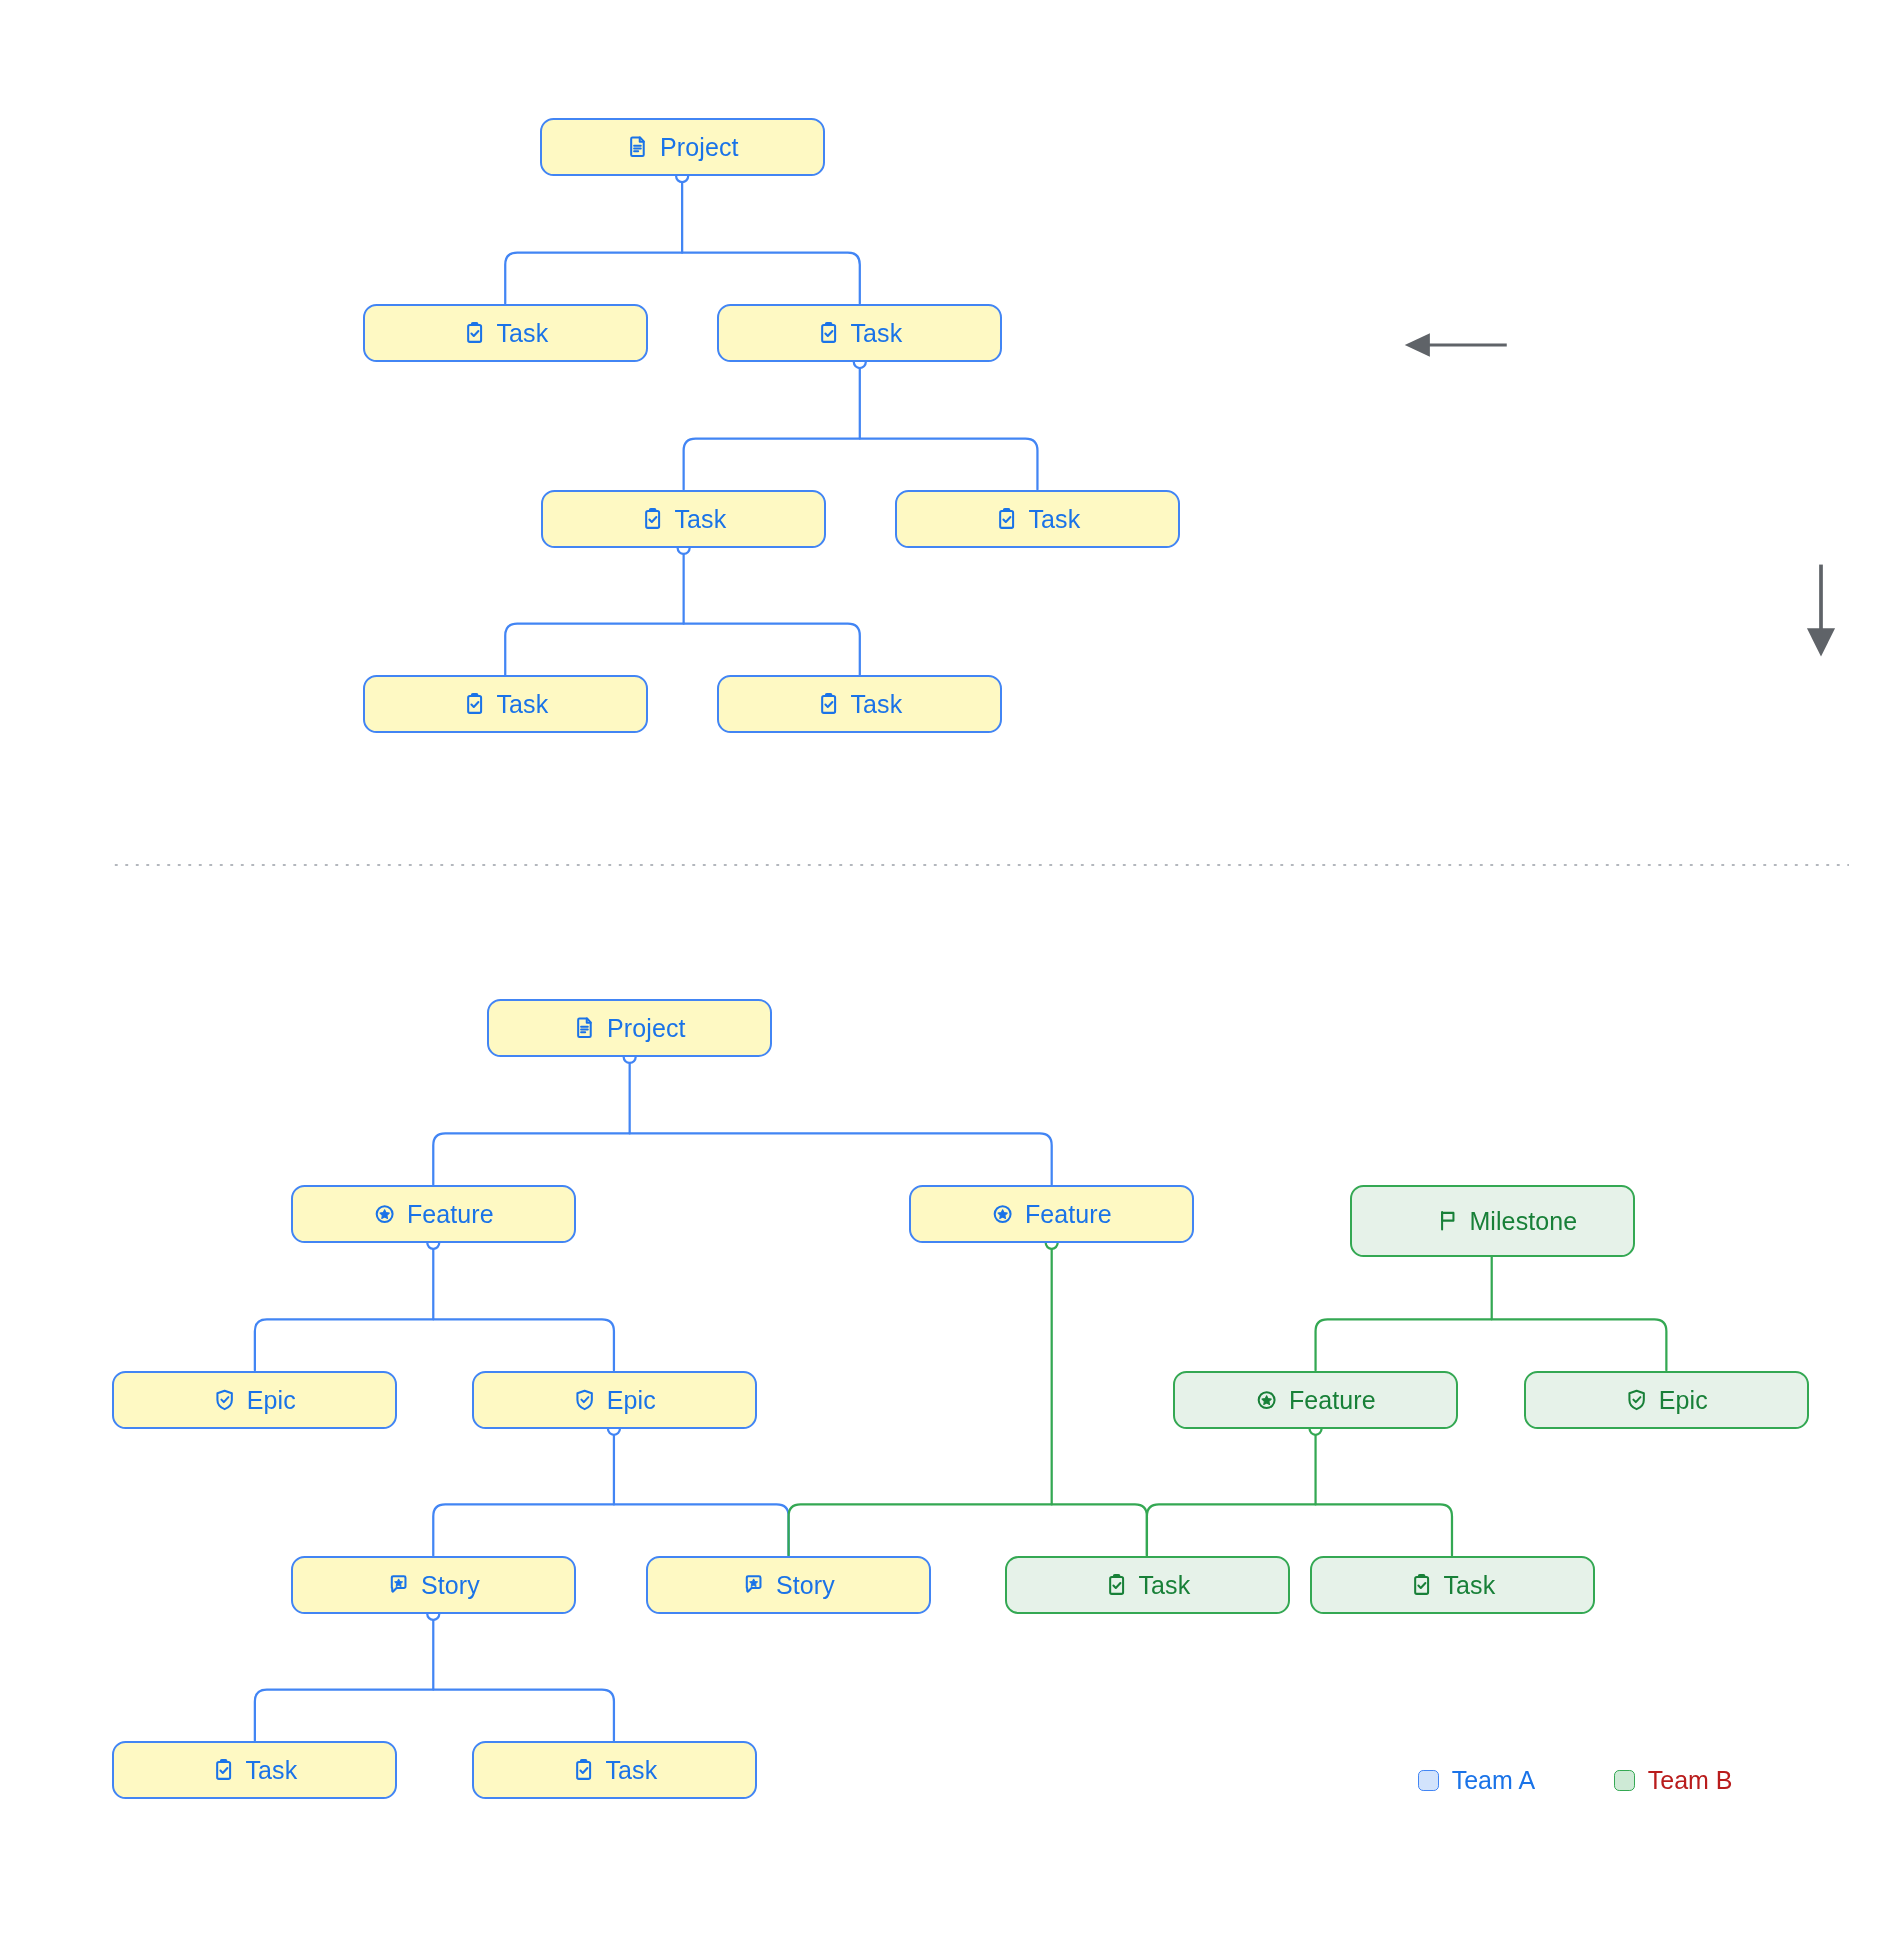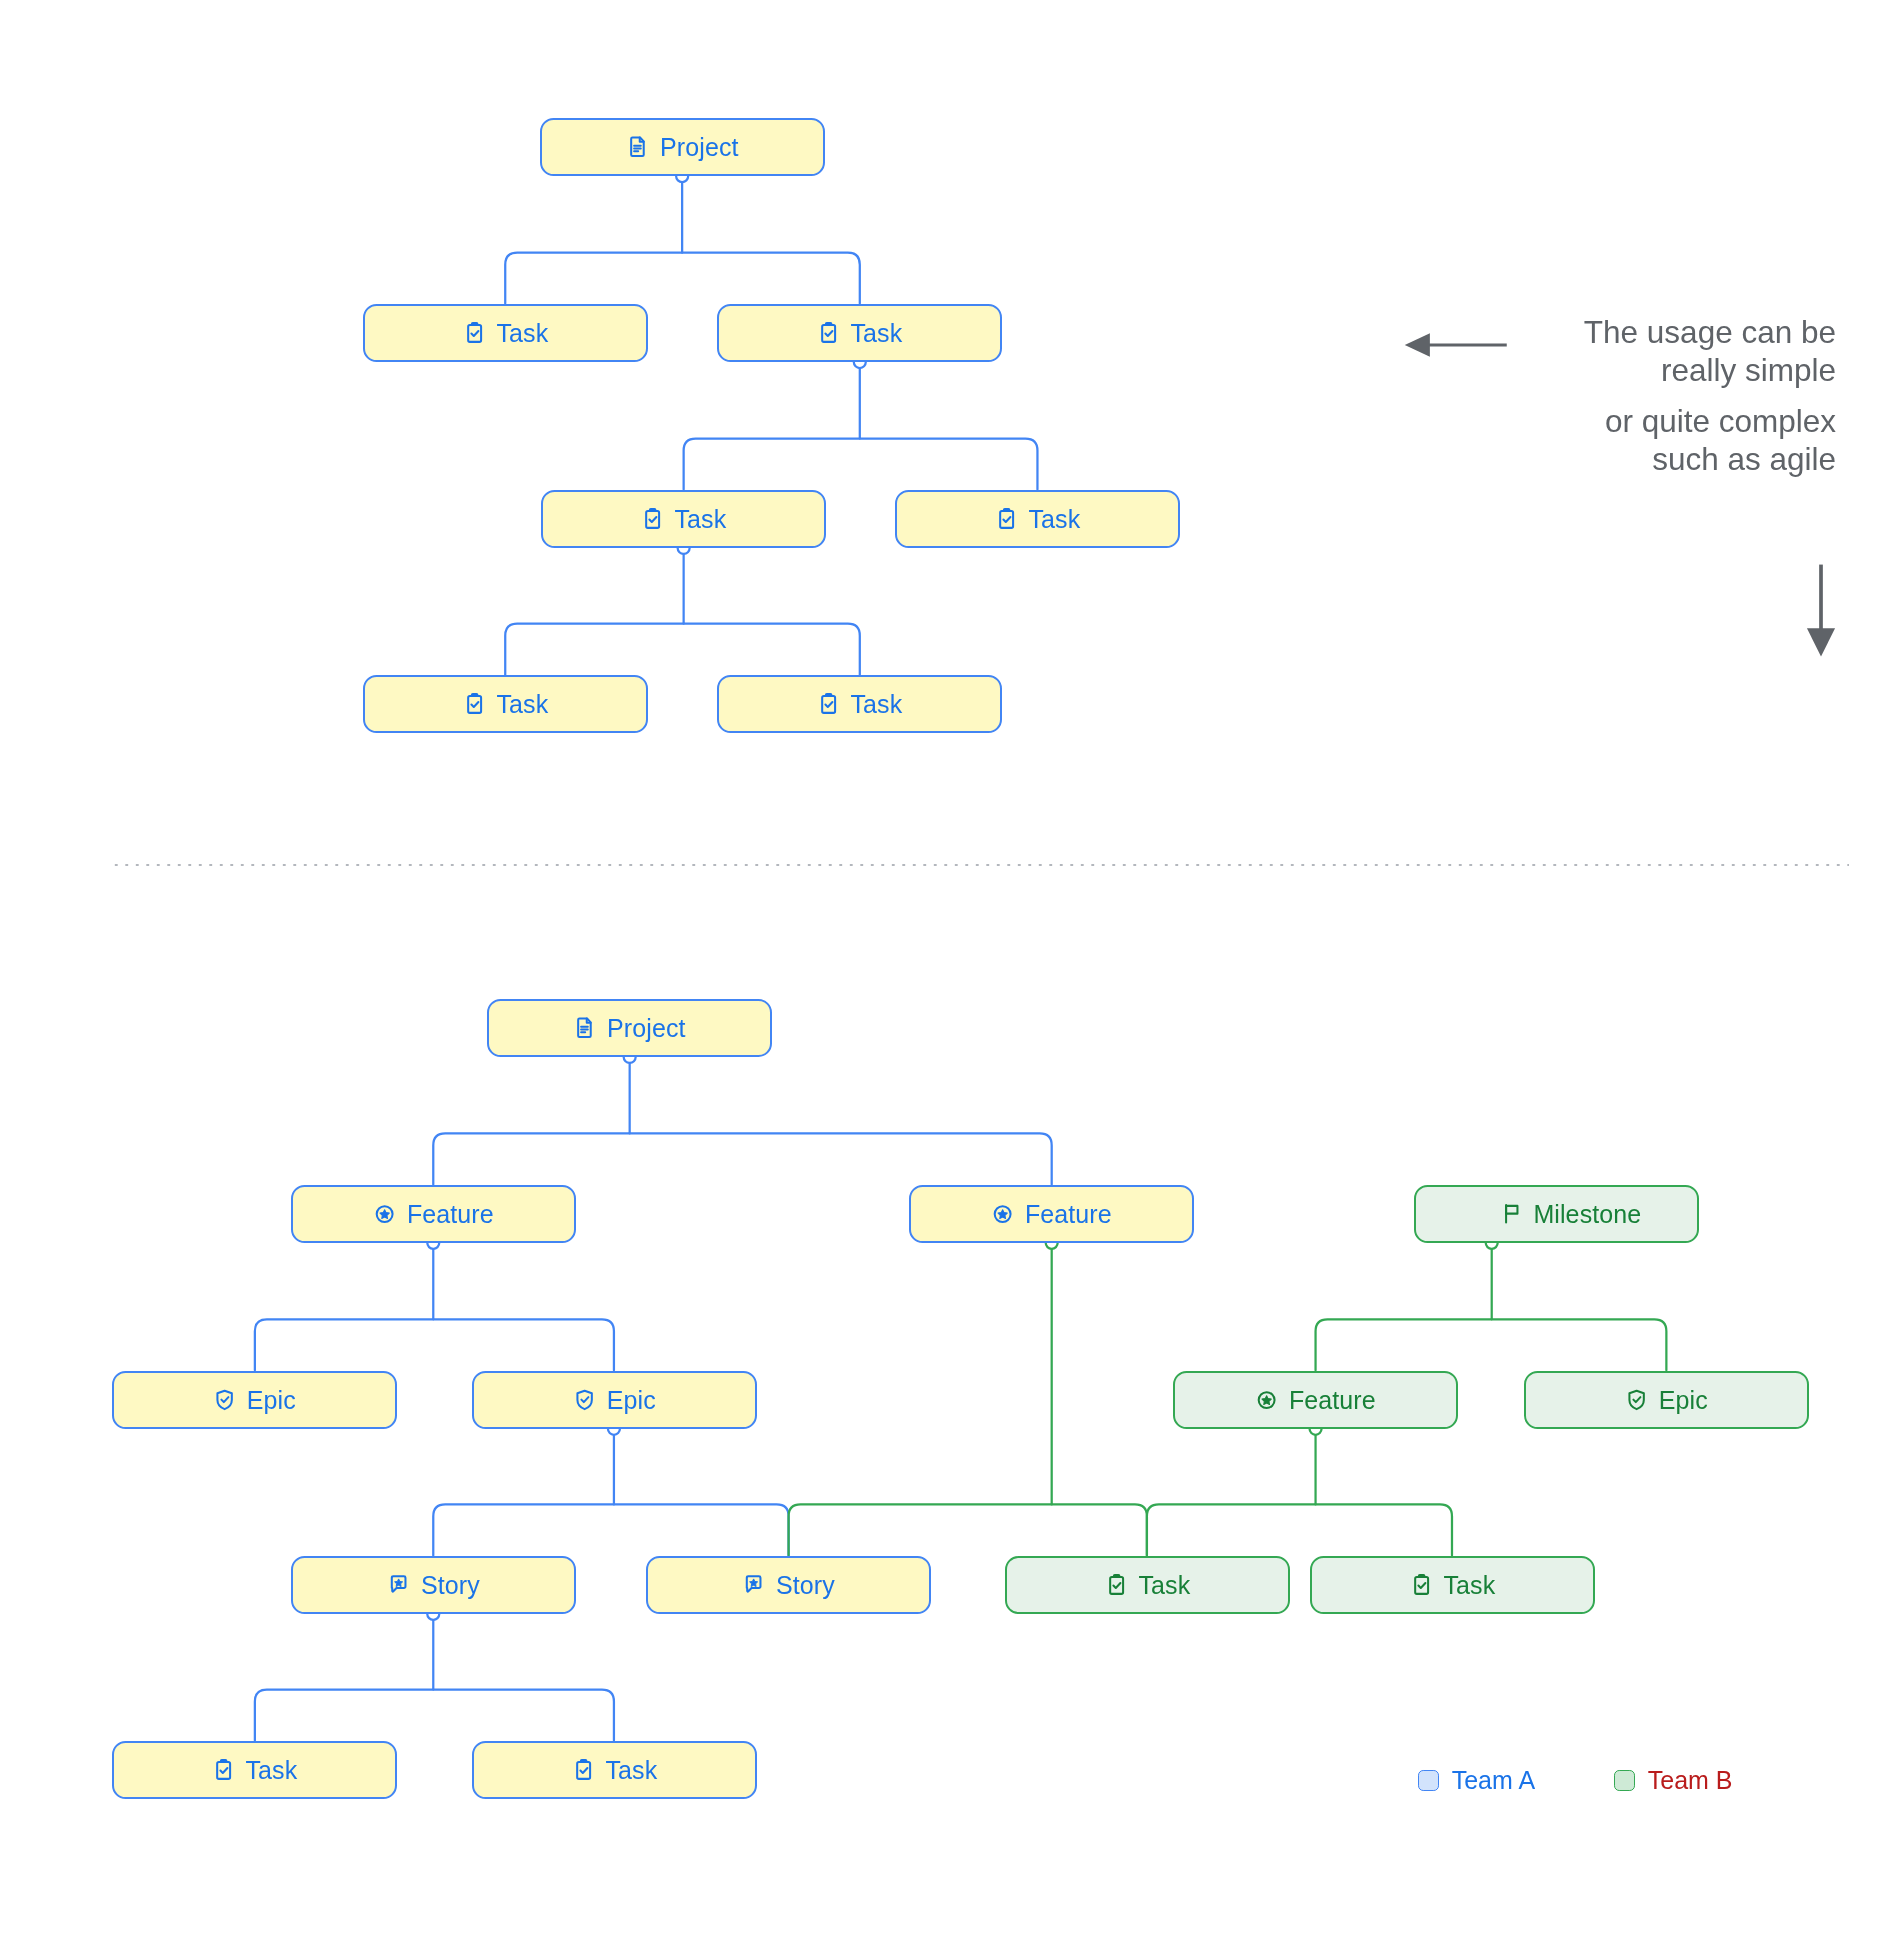"The usage can be" div { html: <div> <span>The usage can be</span> <span>really simple</span> <span></span> <span>or quite complex</span> <span>such as agile</span> </div> -> none }
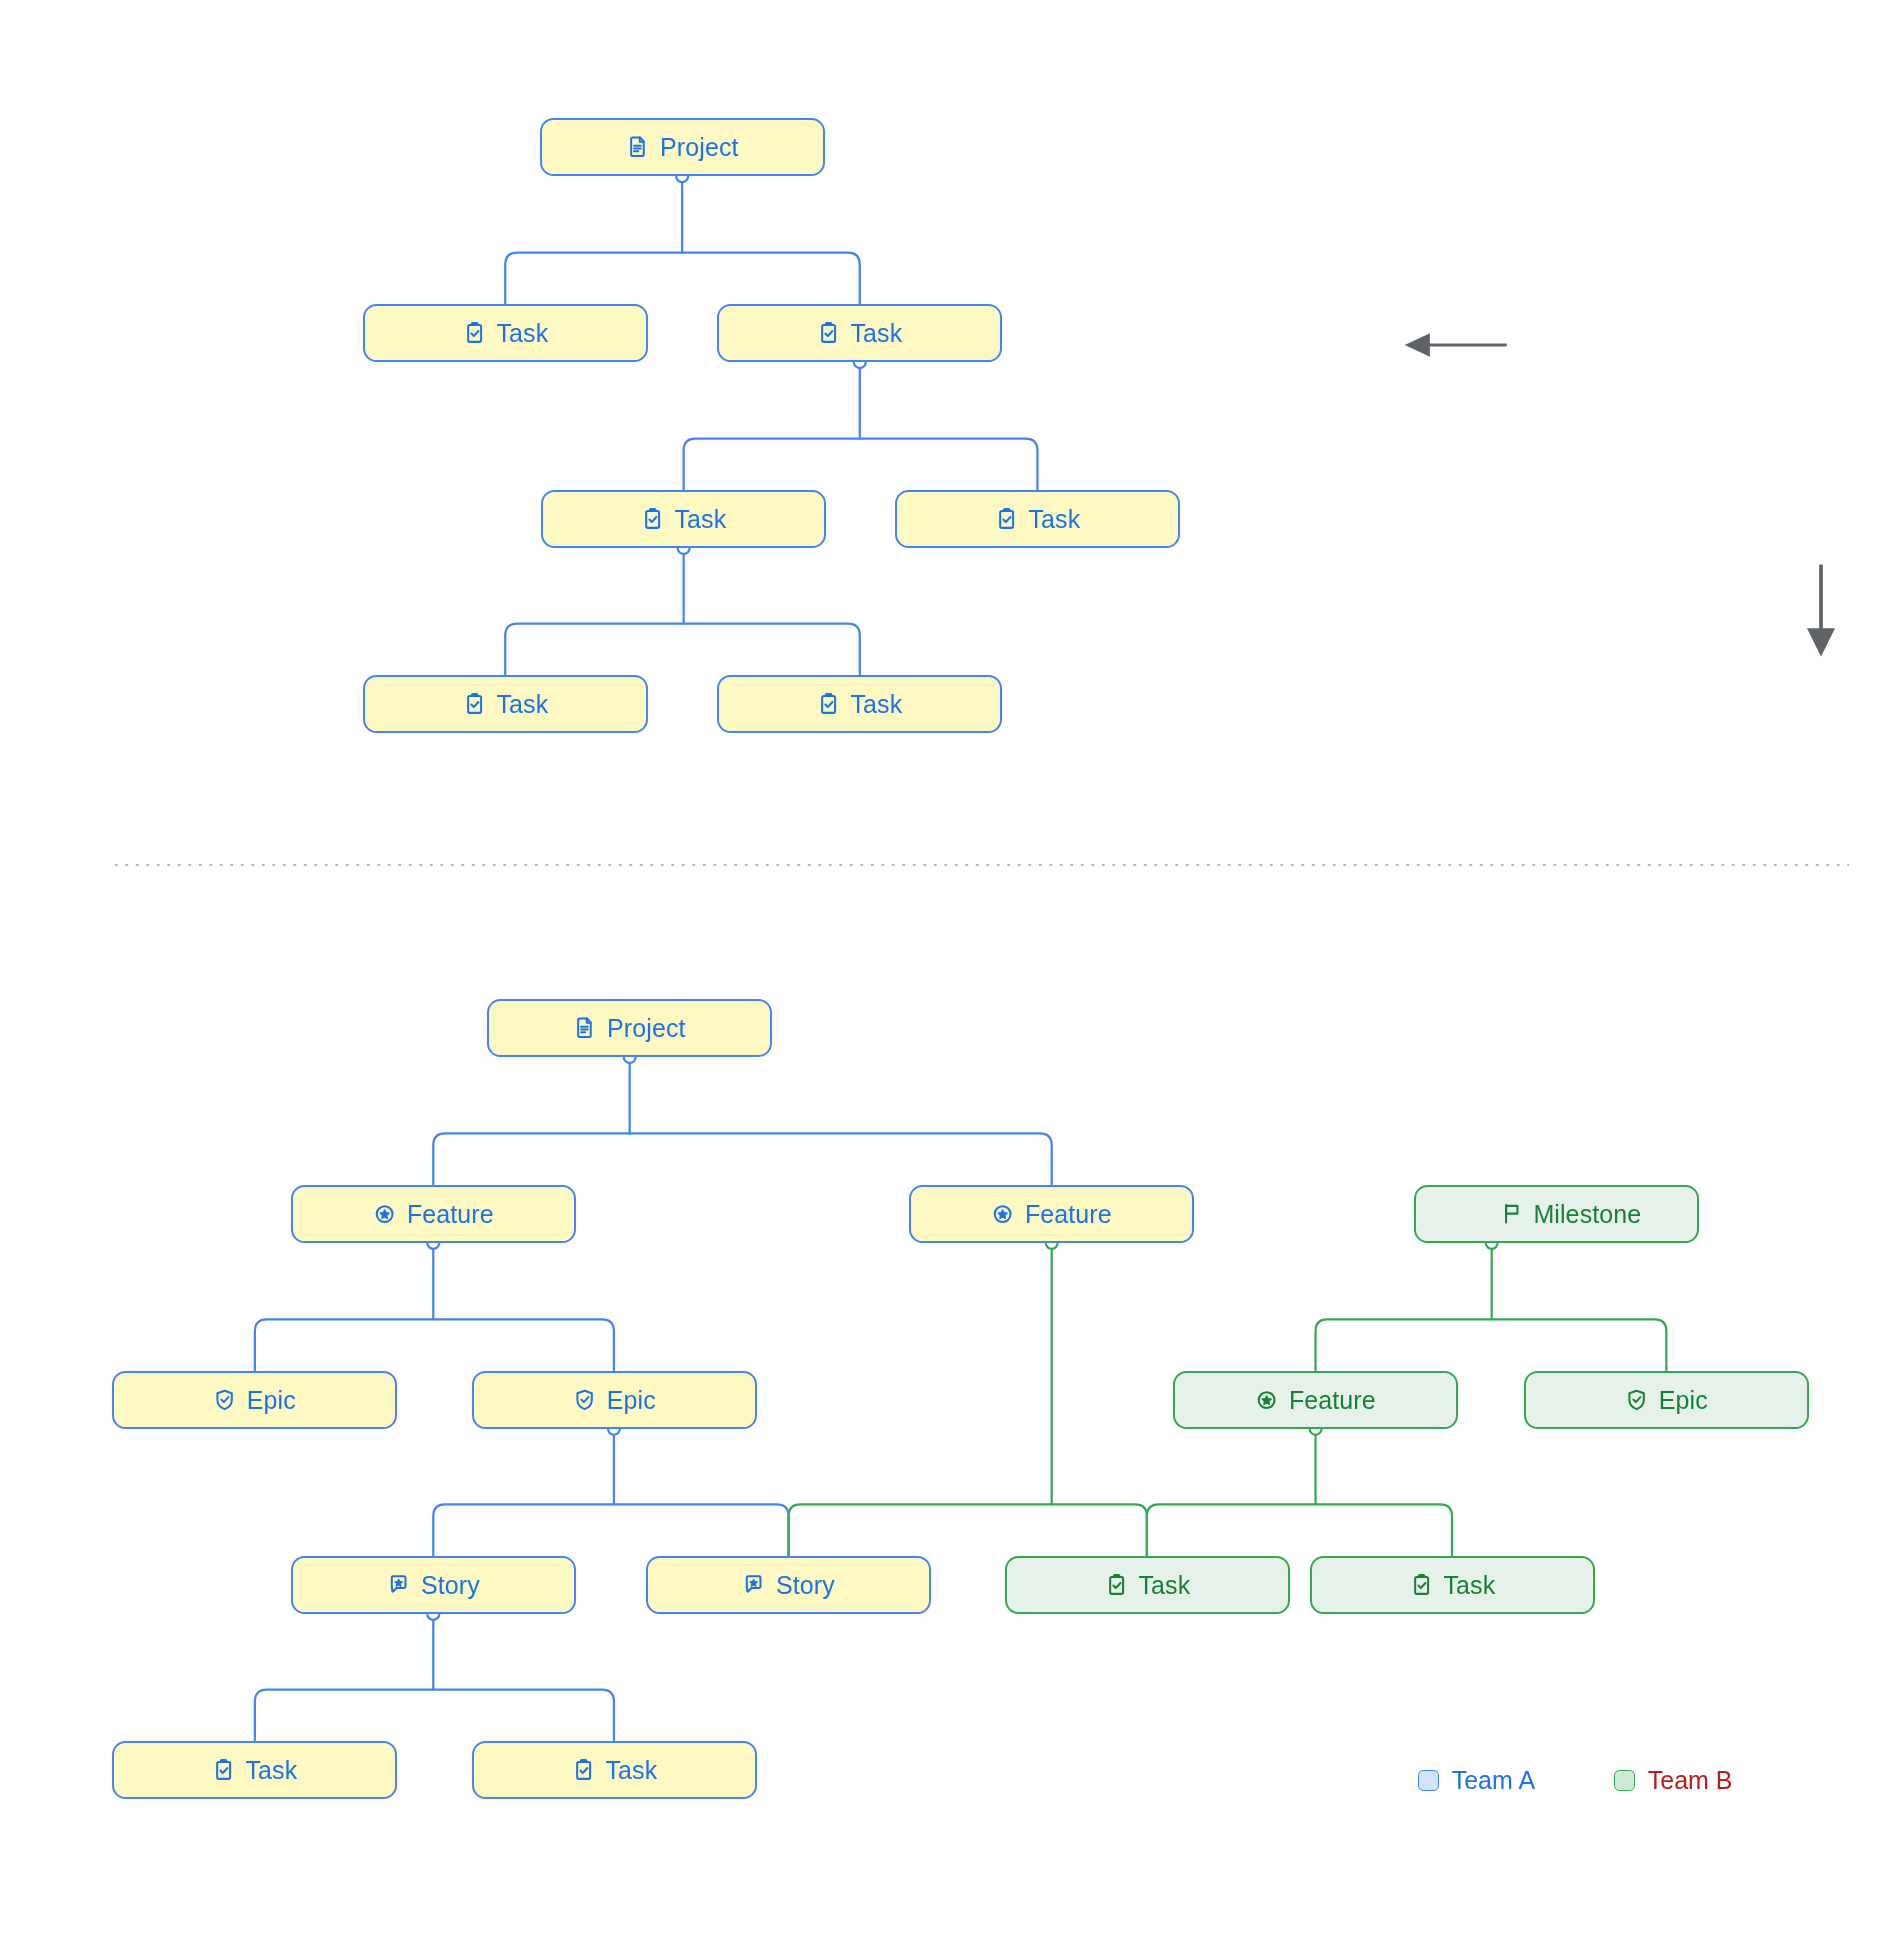"Milestone" div.node { height: 58px -> 72px; left: 1414px -> 1350px }
